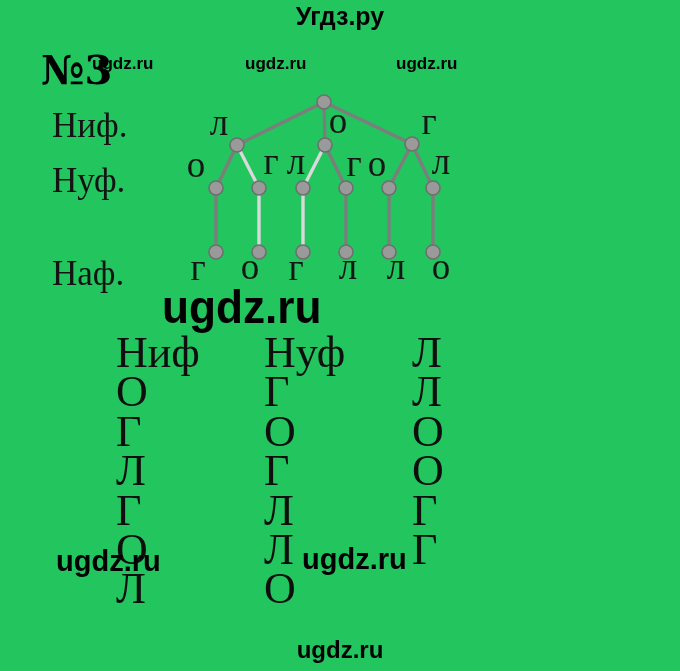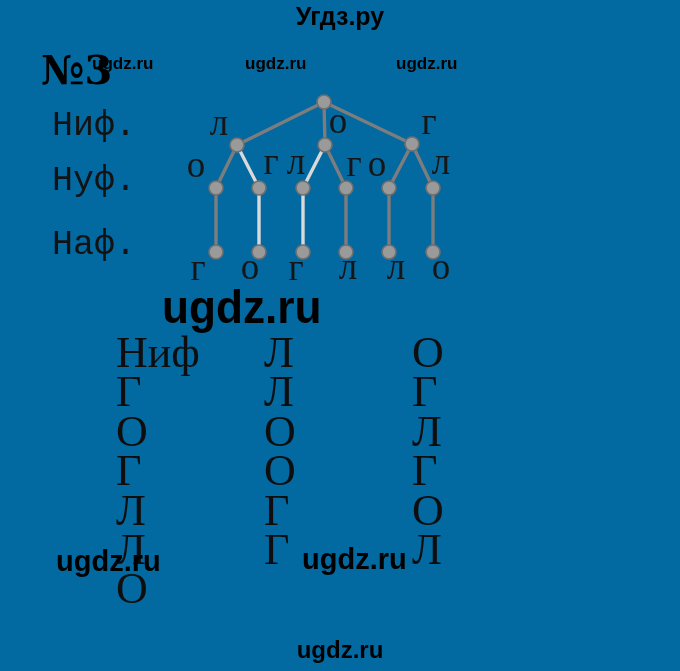"Угдз.ру" .canvas { background: #0369a1 -> #22c55e }
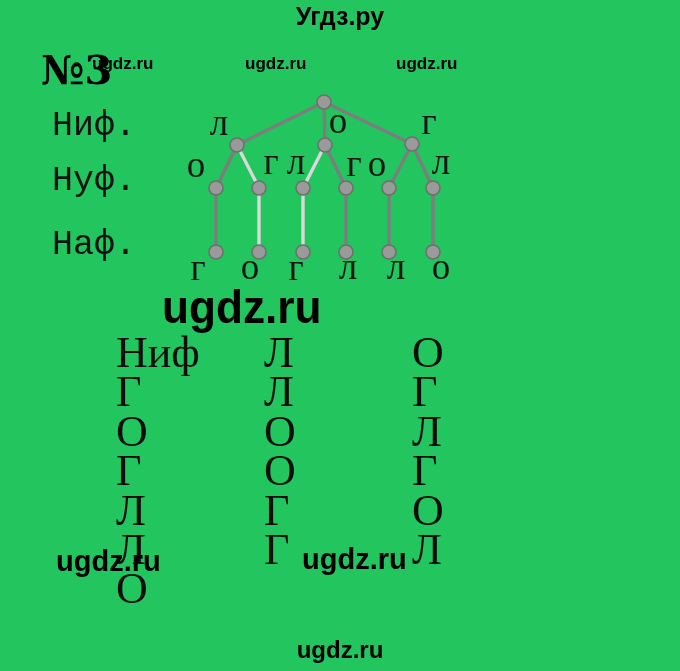"Ниф." .row-label { font-family: Liberation Mono, monospace -> none }
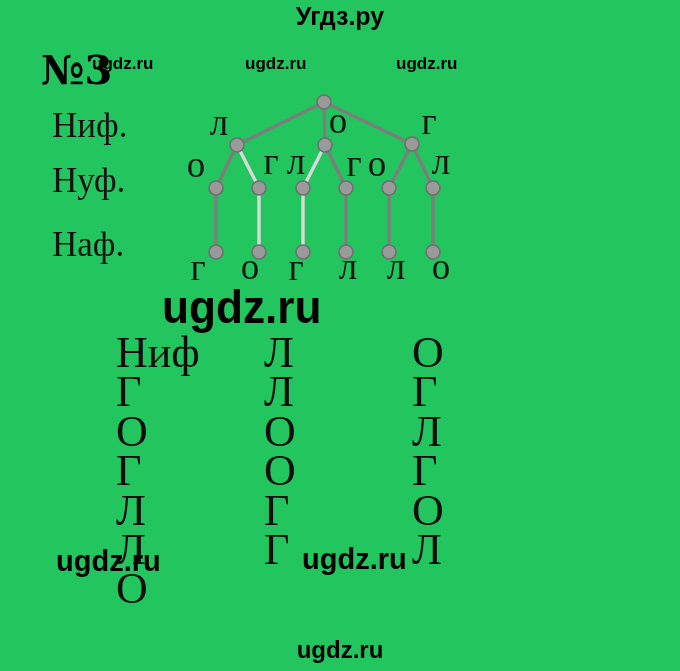"Наф." .row-label-3 { top: 226px -> 255px }
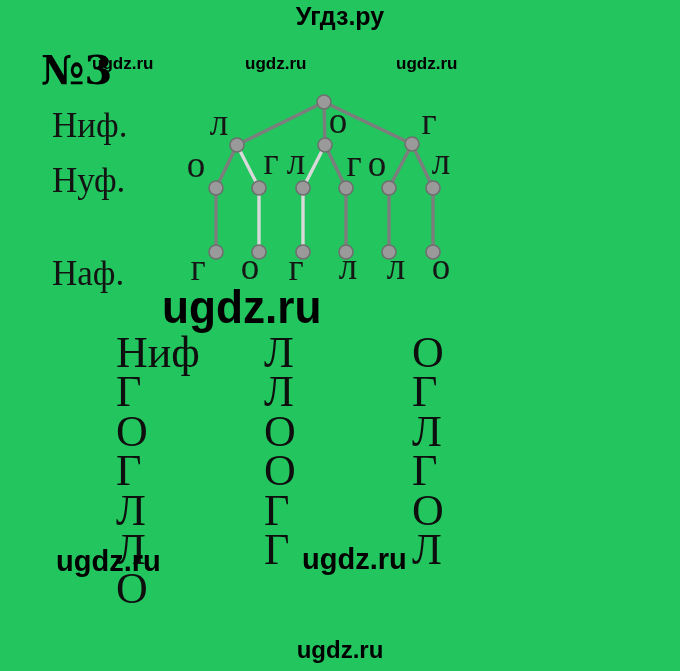"Нуф" div.cell { html: none -> <div>Нуф</div> }
